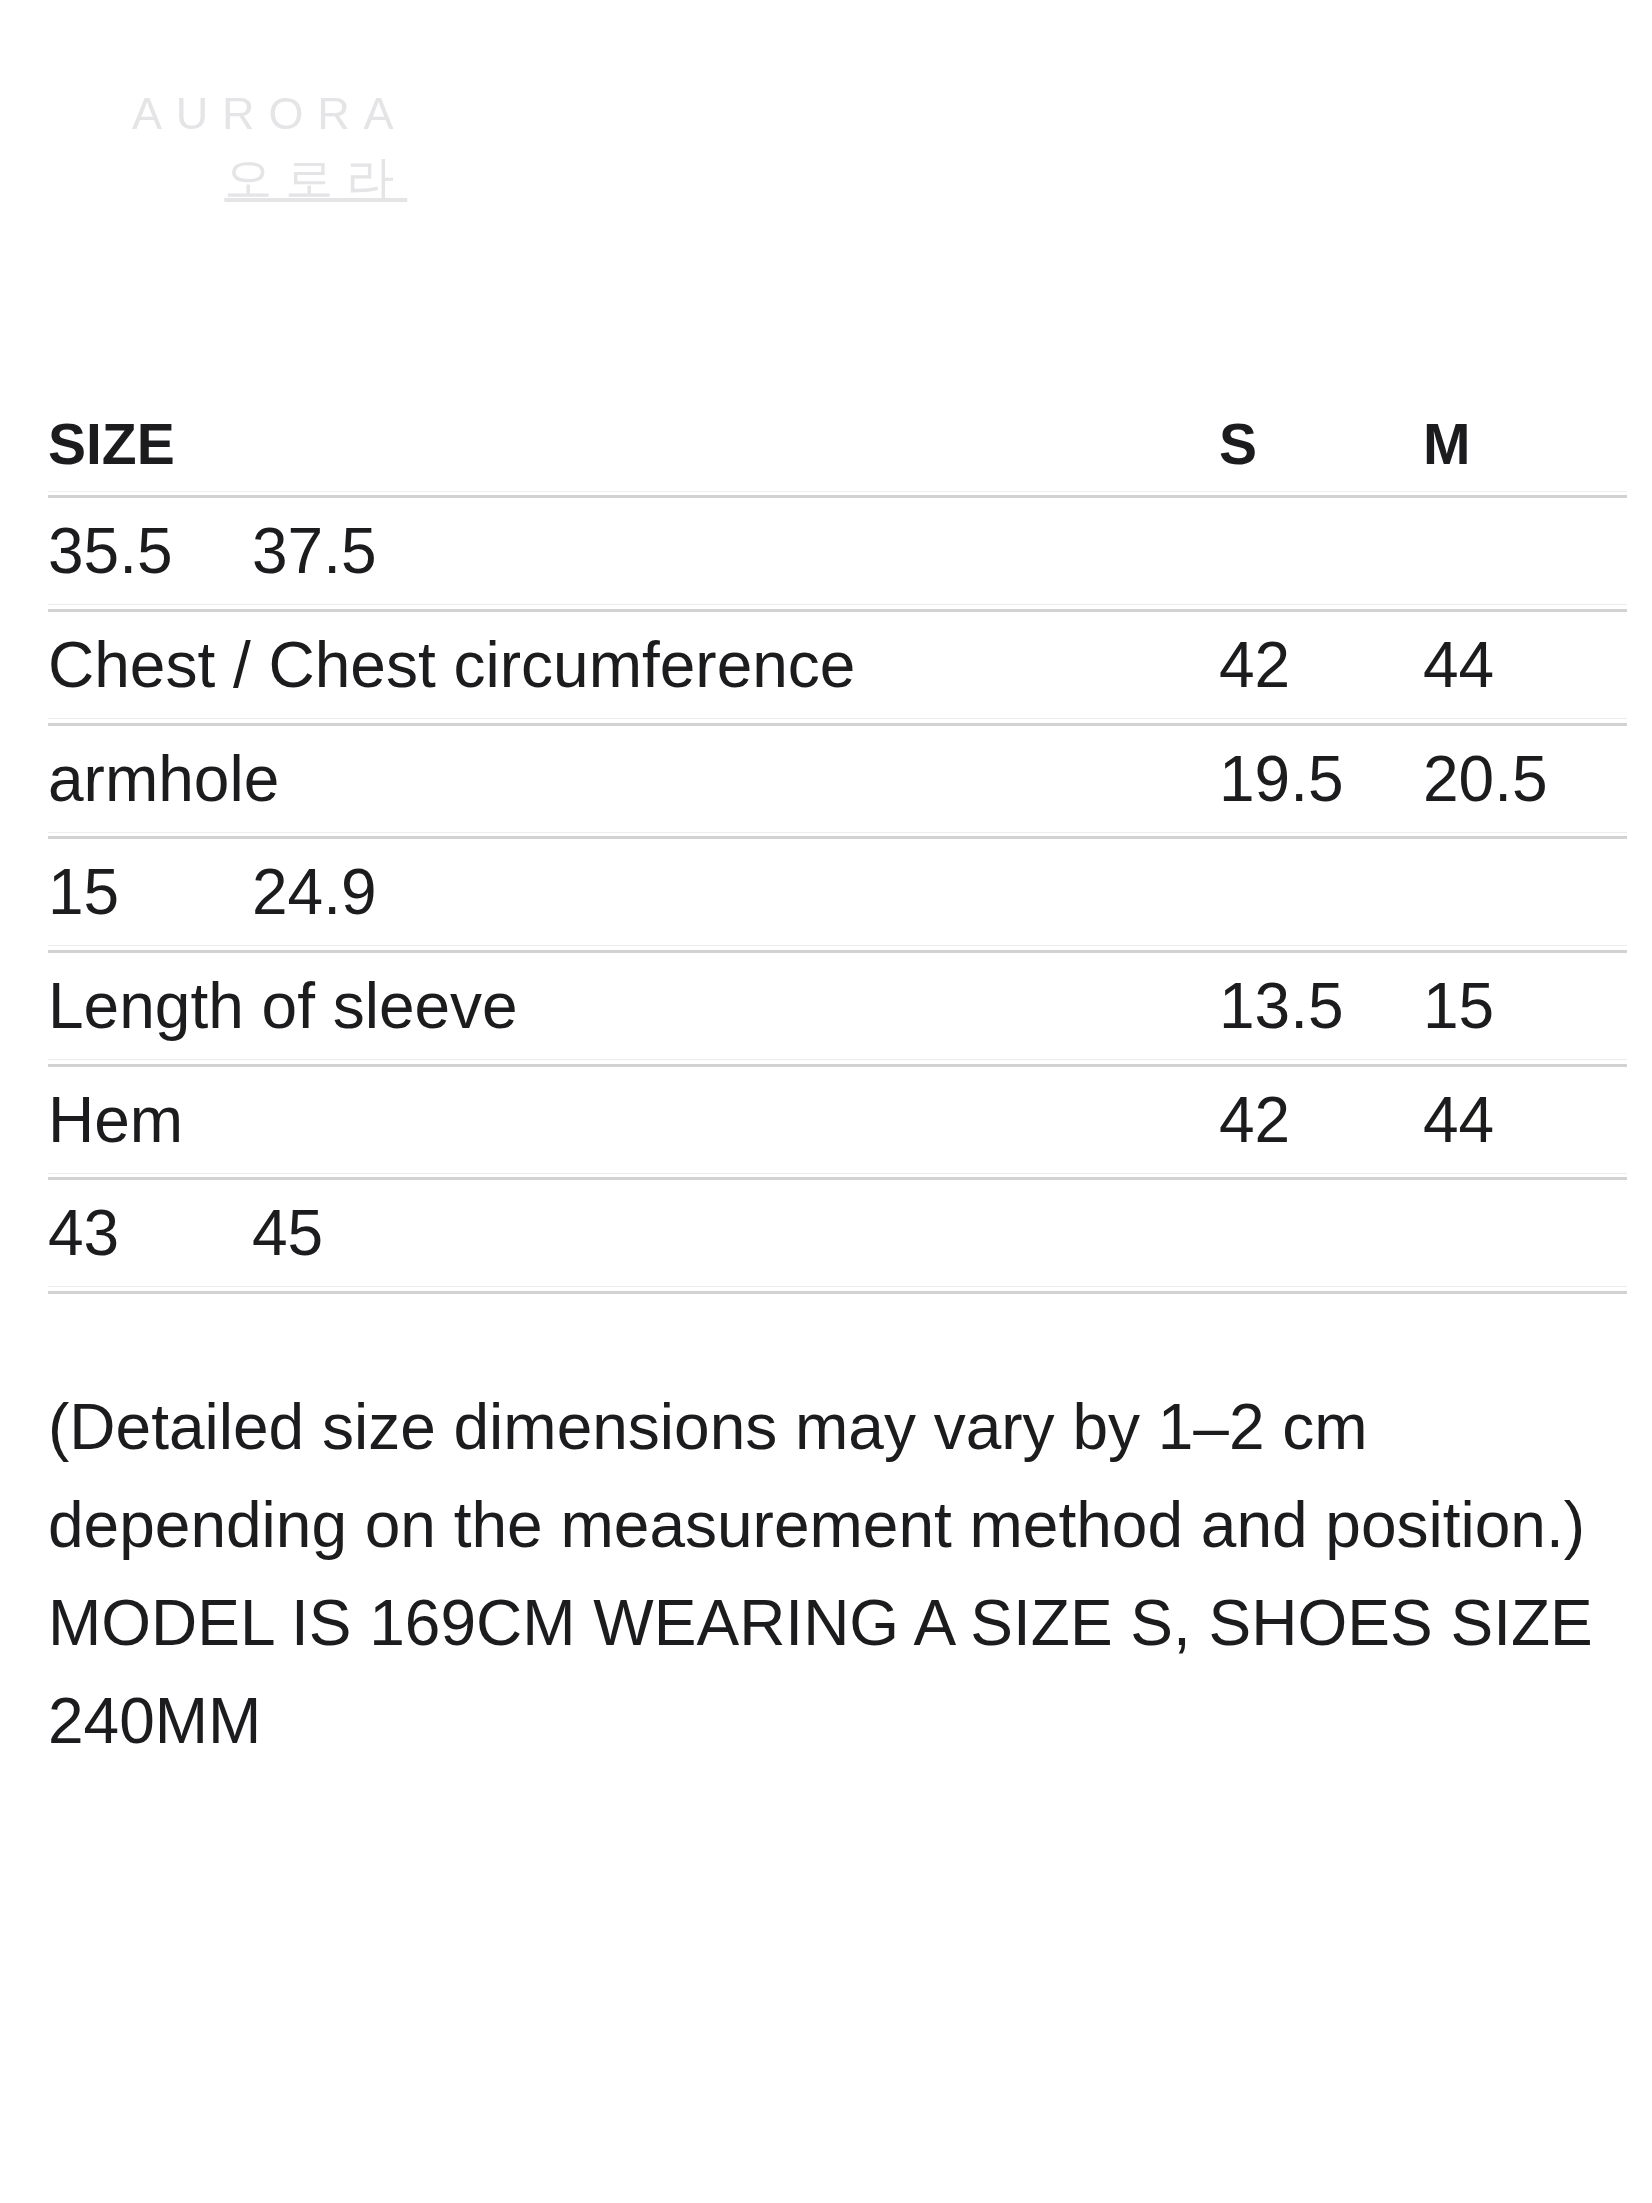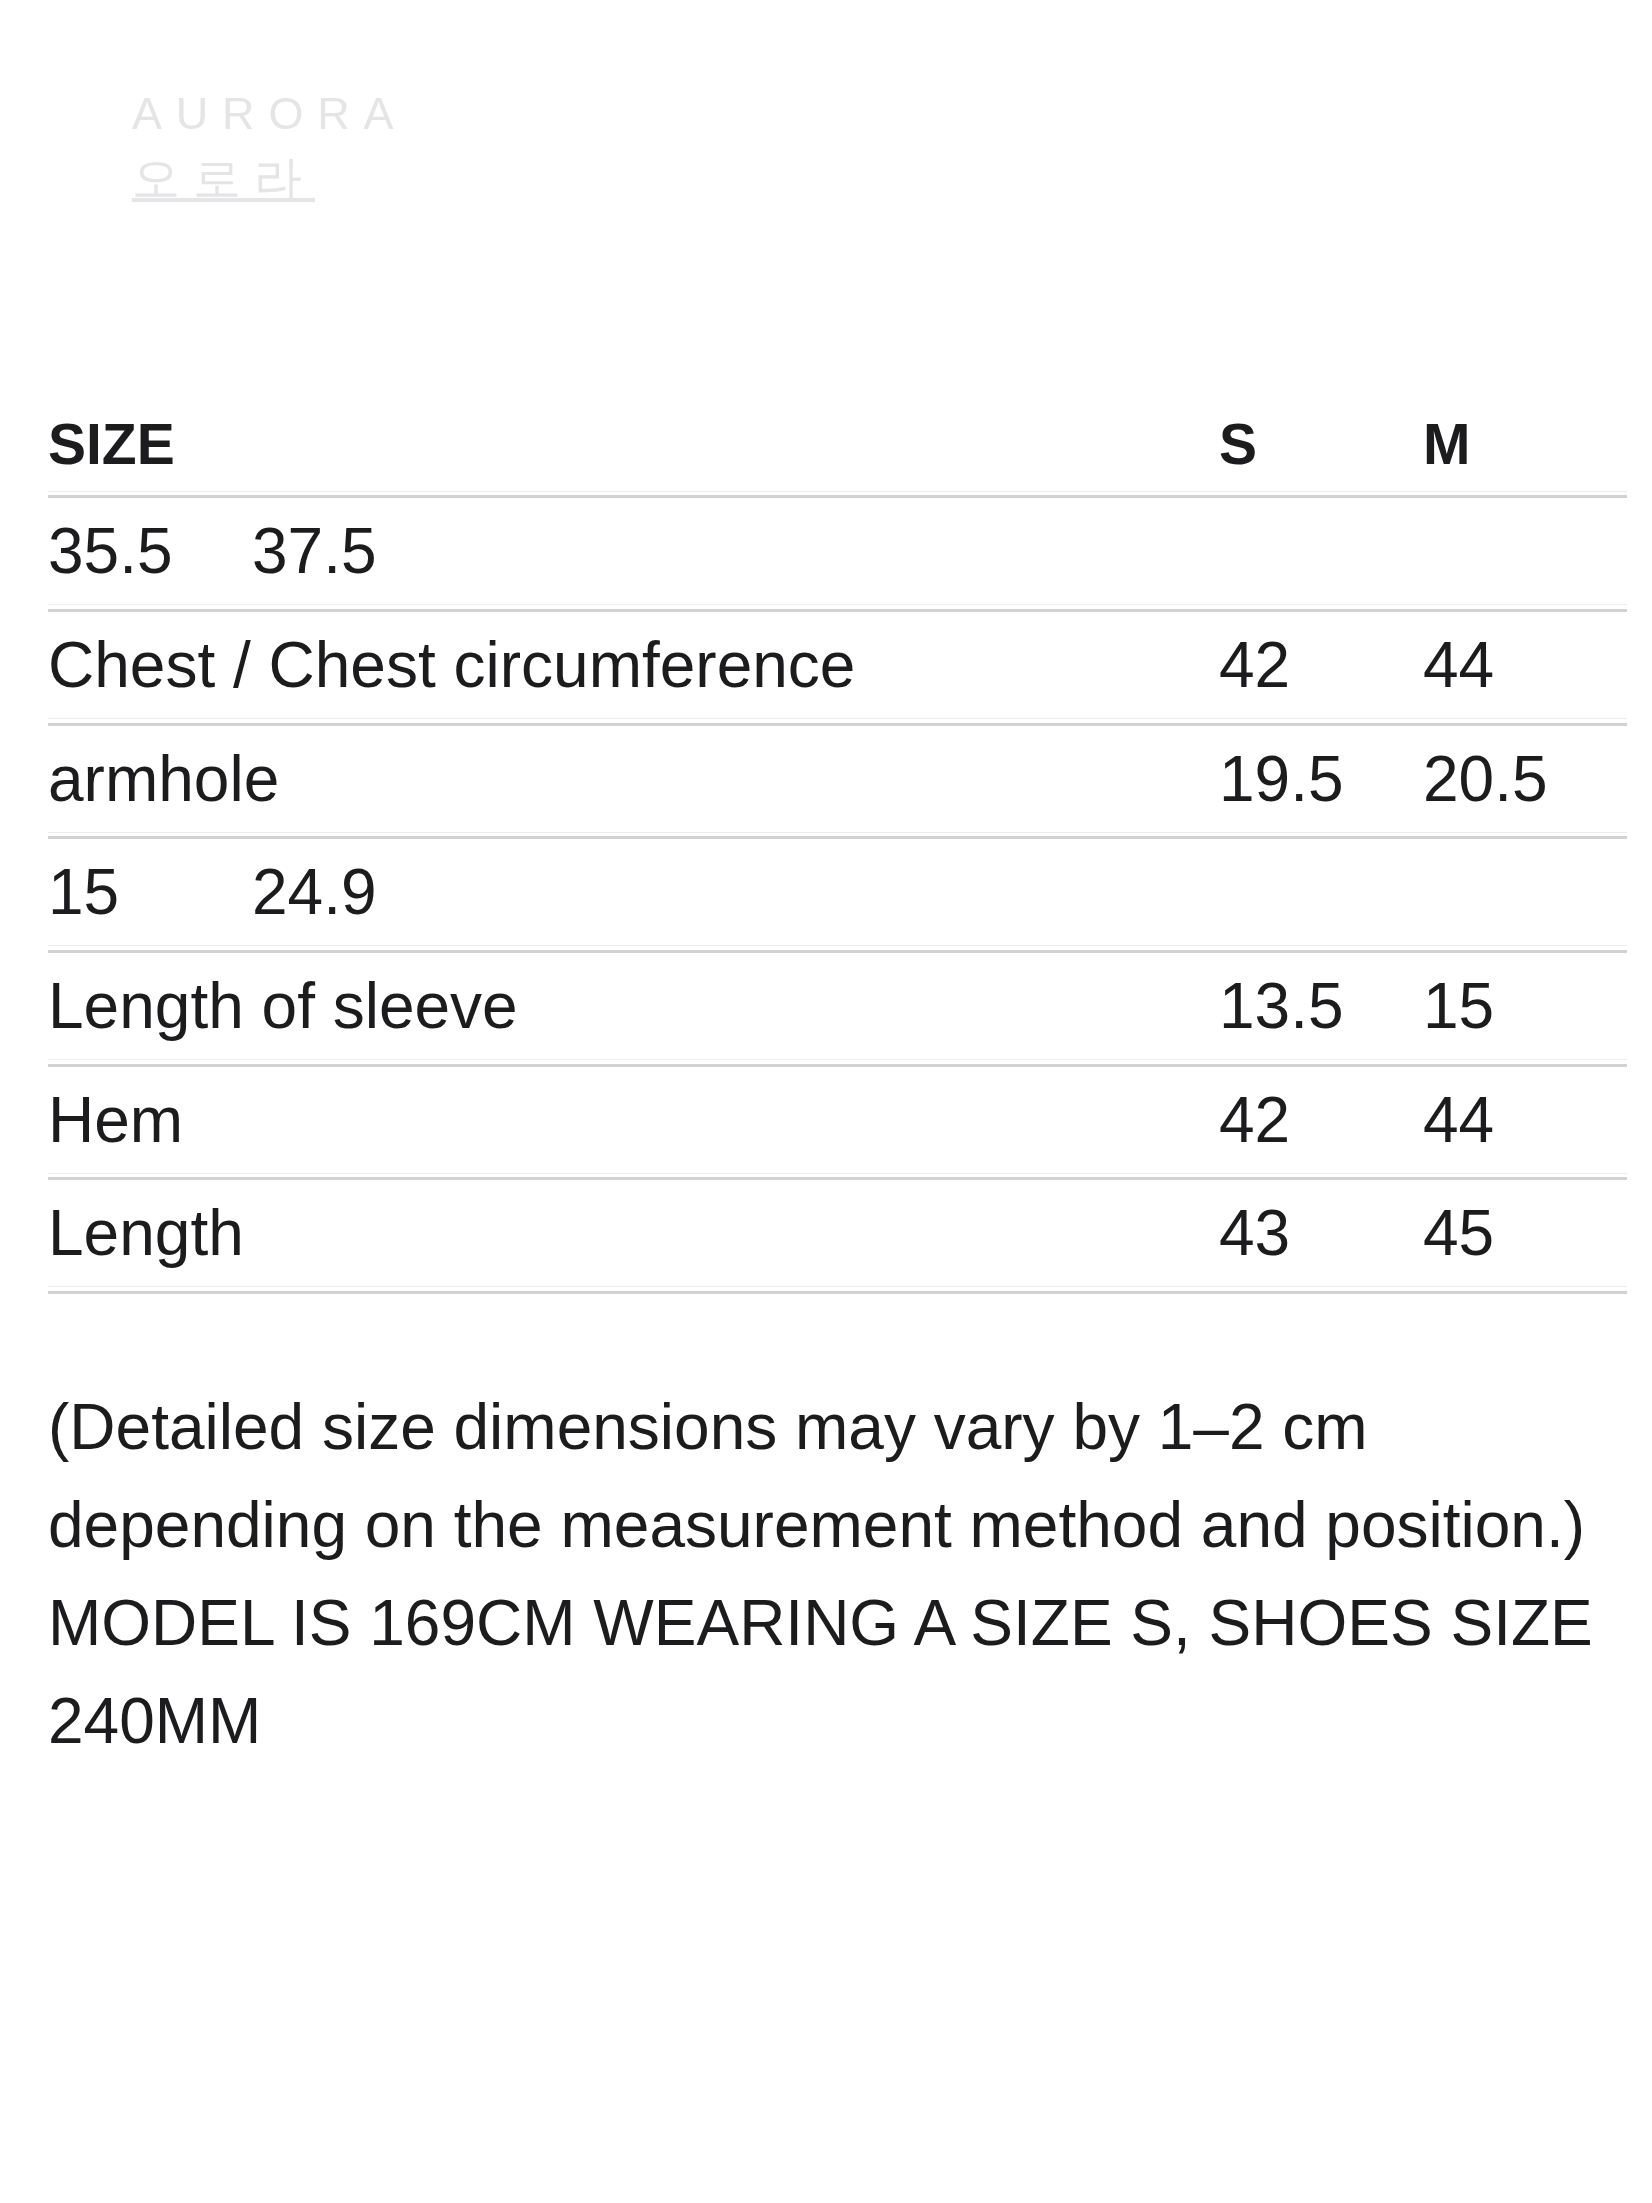"AURORA" .logo-block { text-align: left -> right }
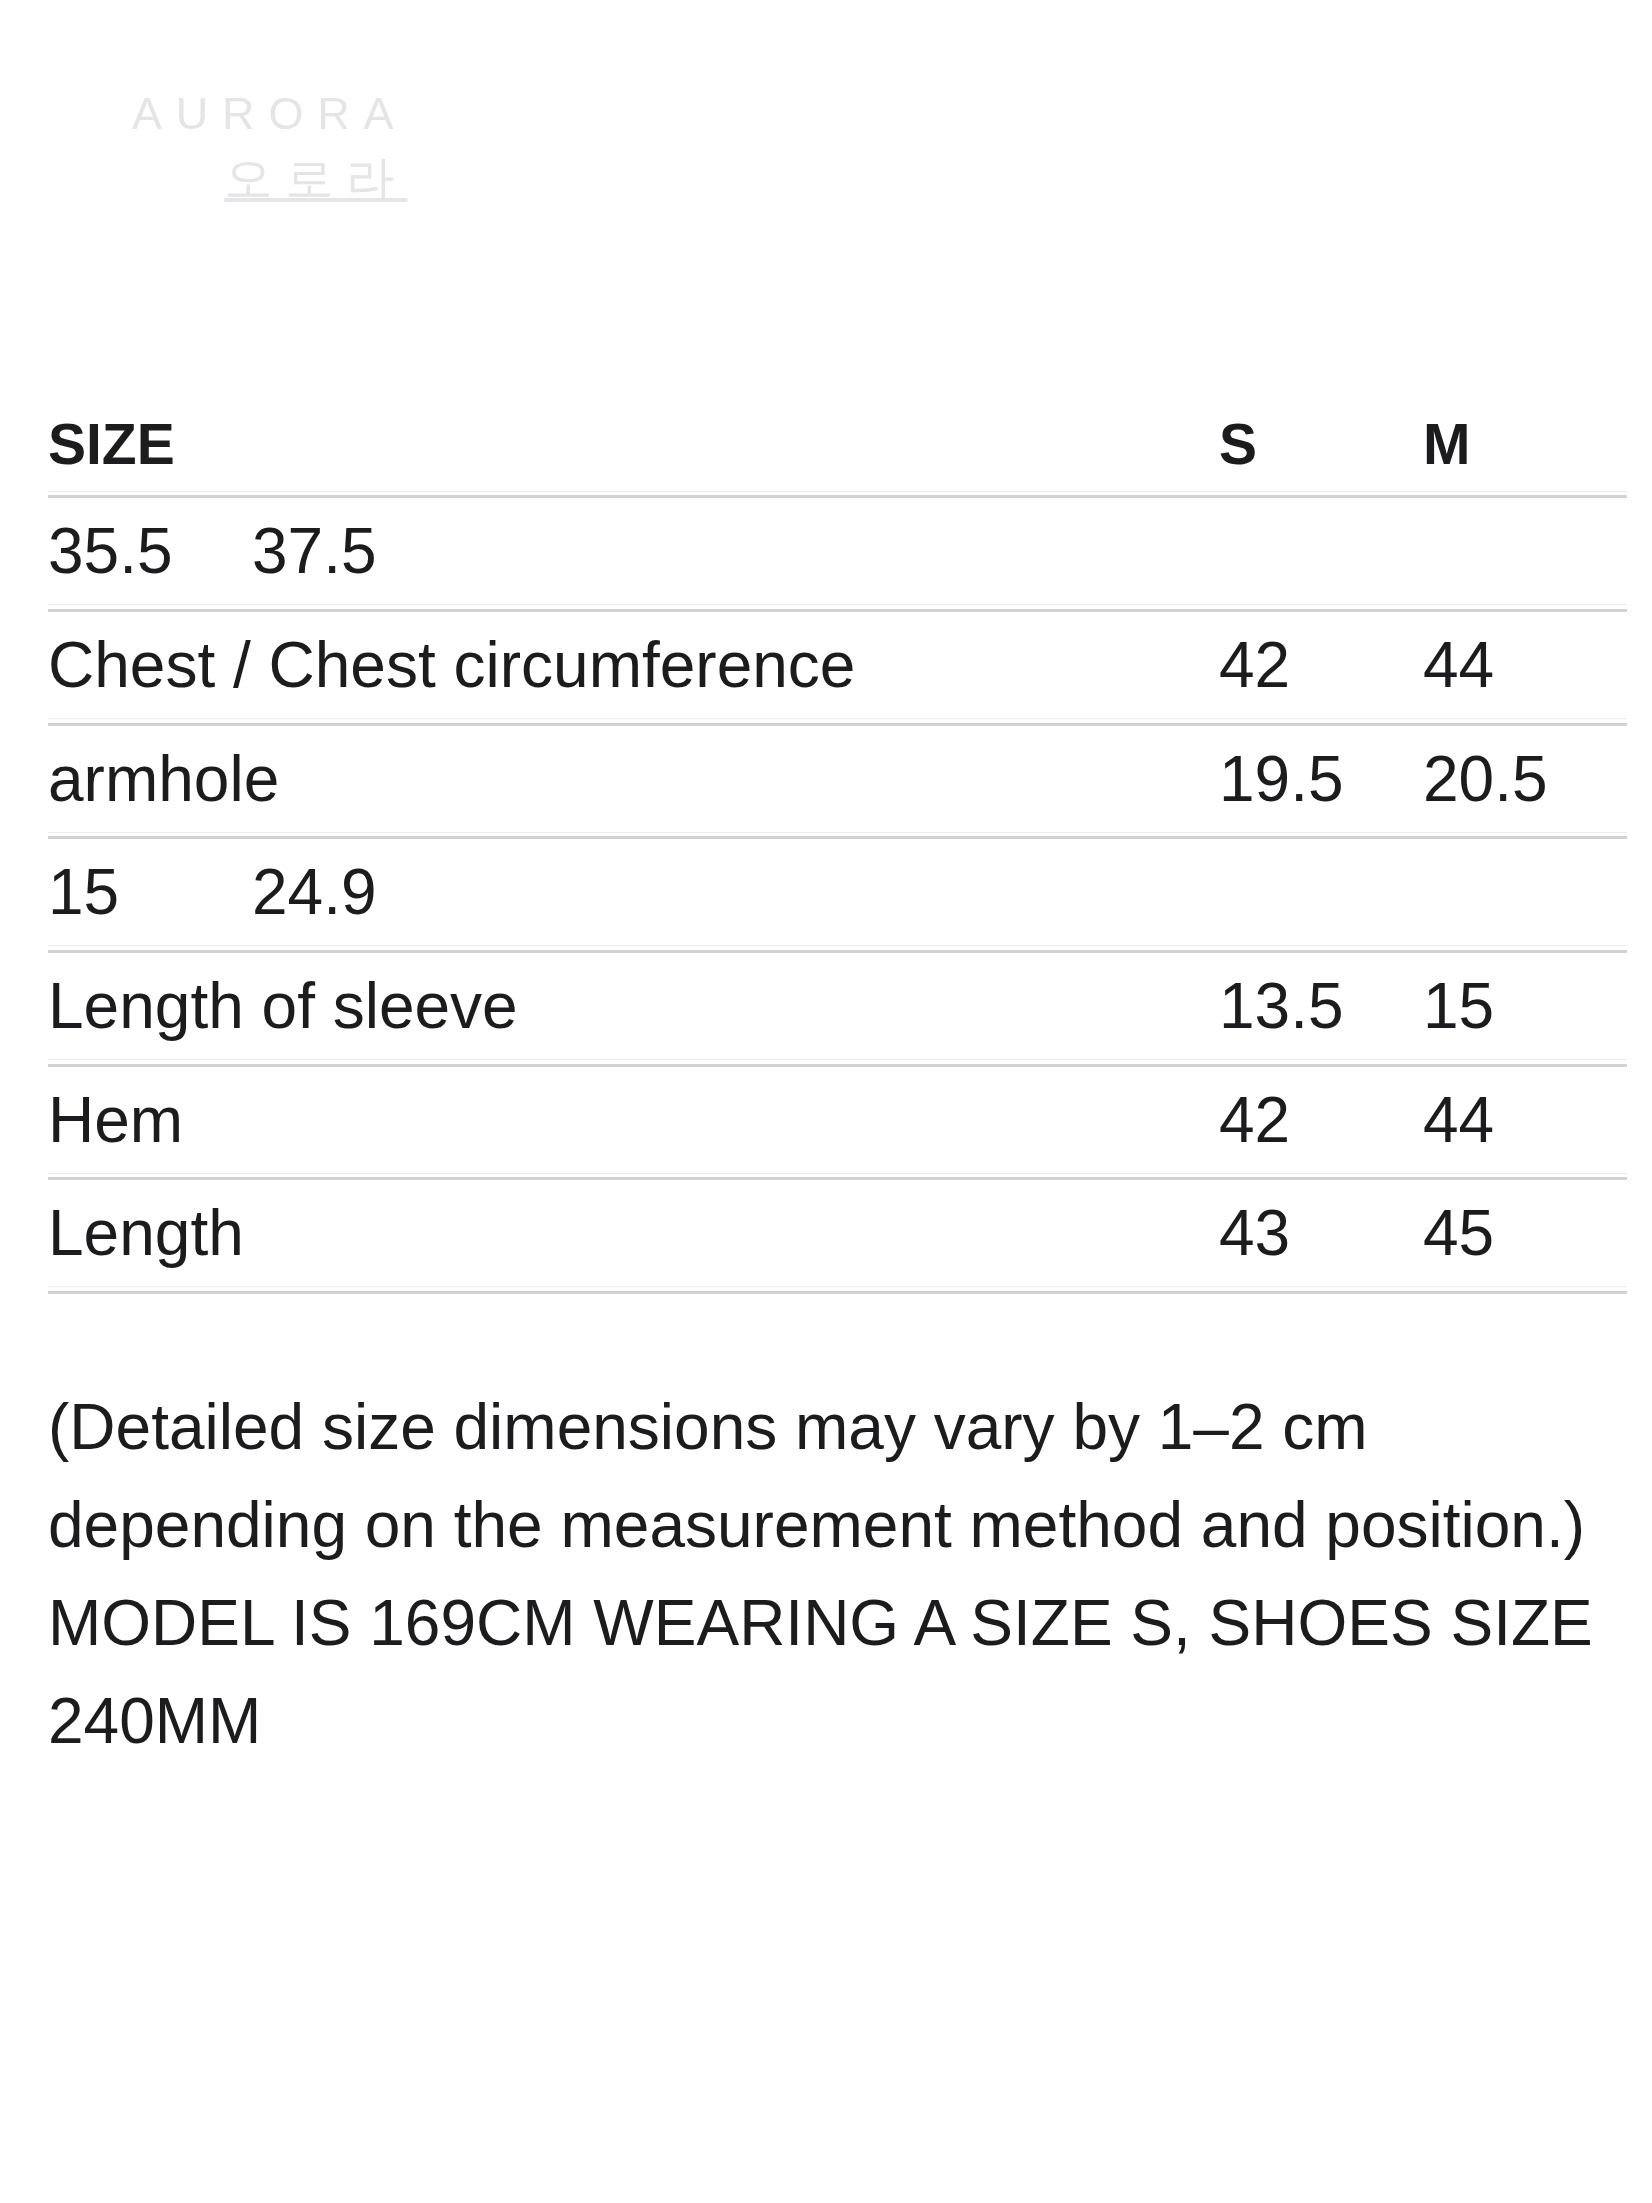"Length" div.cell-label { html: <div>Length</div> -> none }
